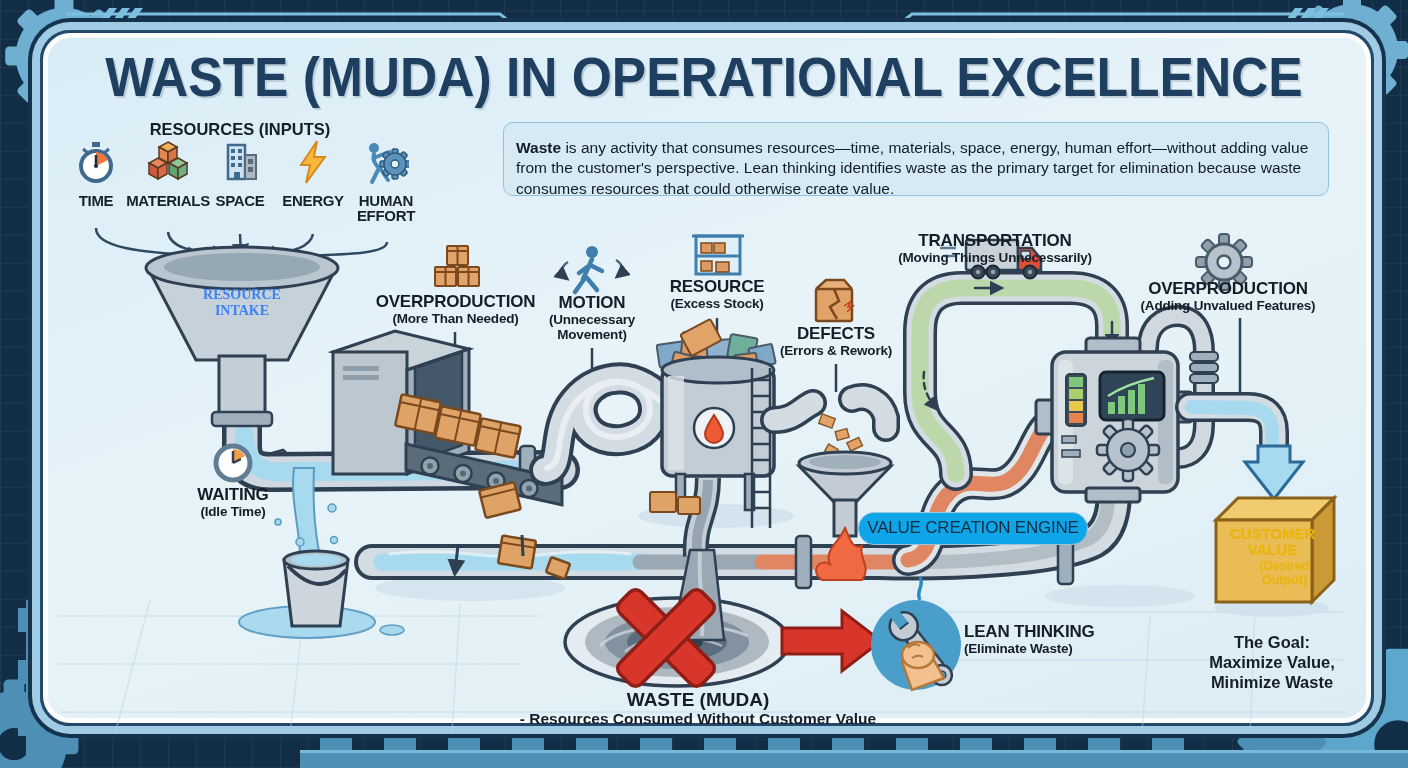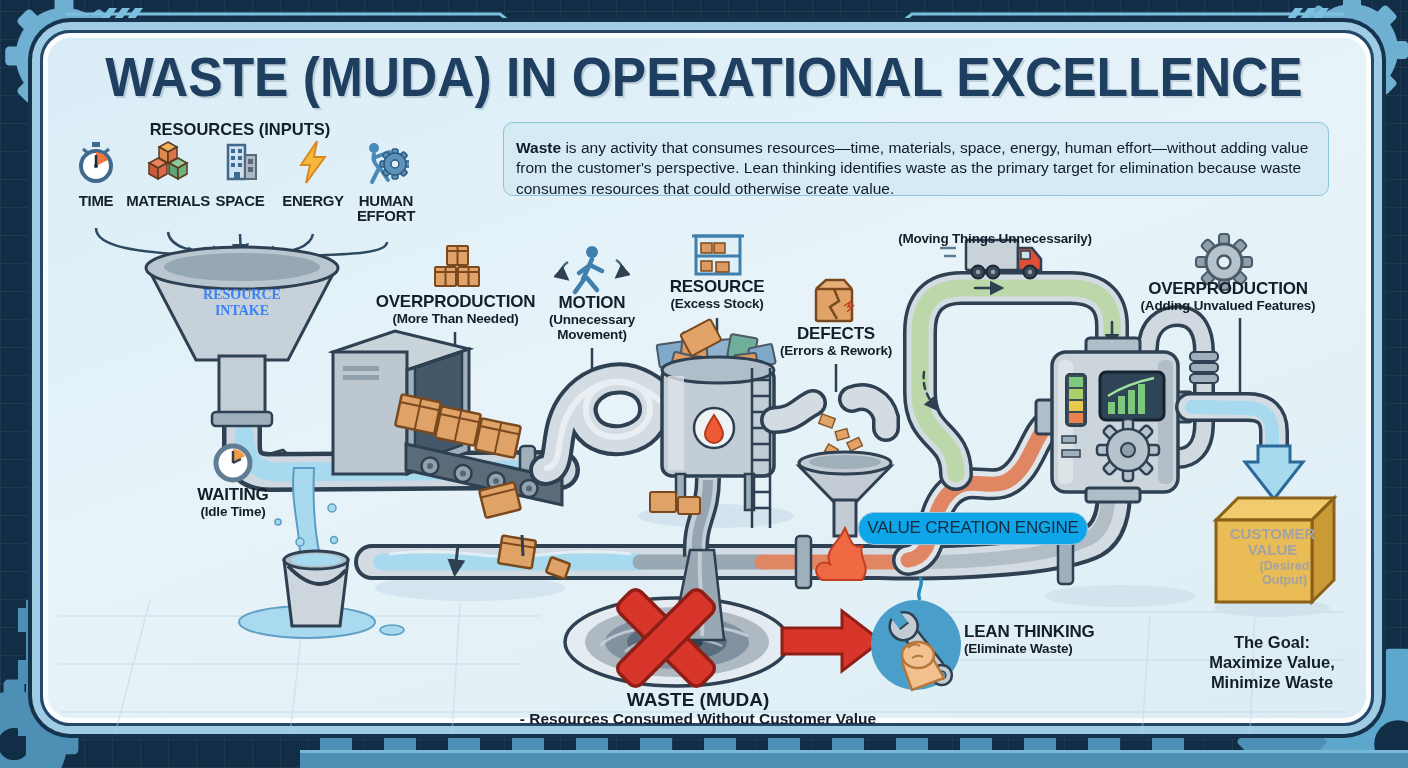"TRANSPORTATION" div.name { html: none -> <div>TRANSPORTATION</div> }
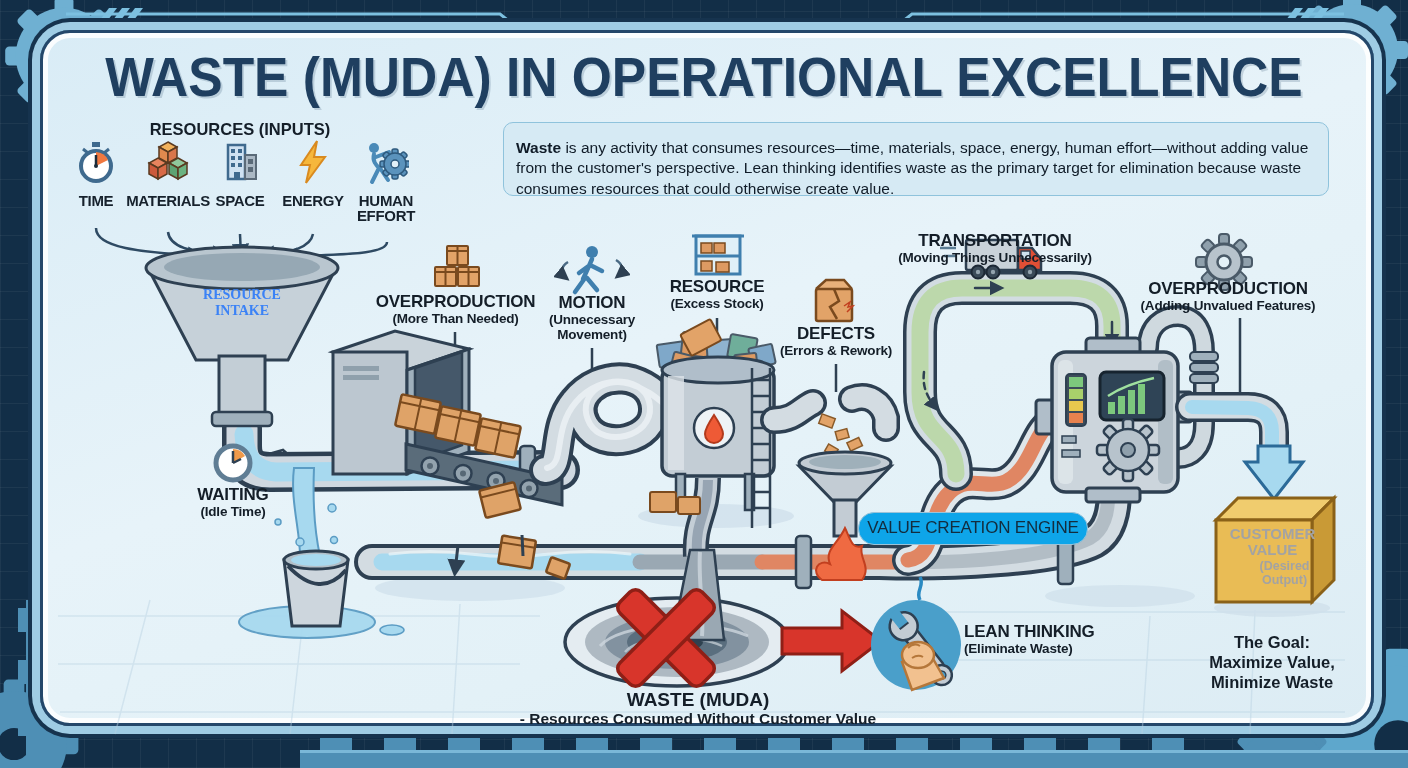"CUSTOMER VALUE" .cv { color: #a3a3a3 -> #eab308 }
